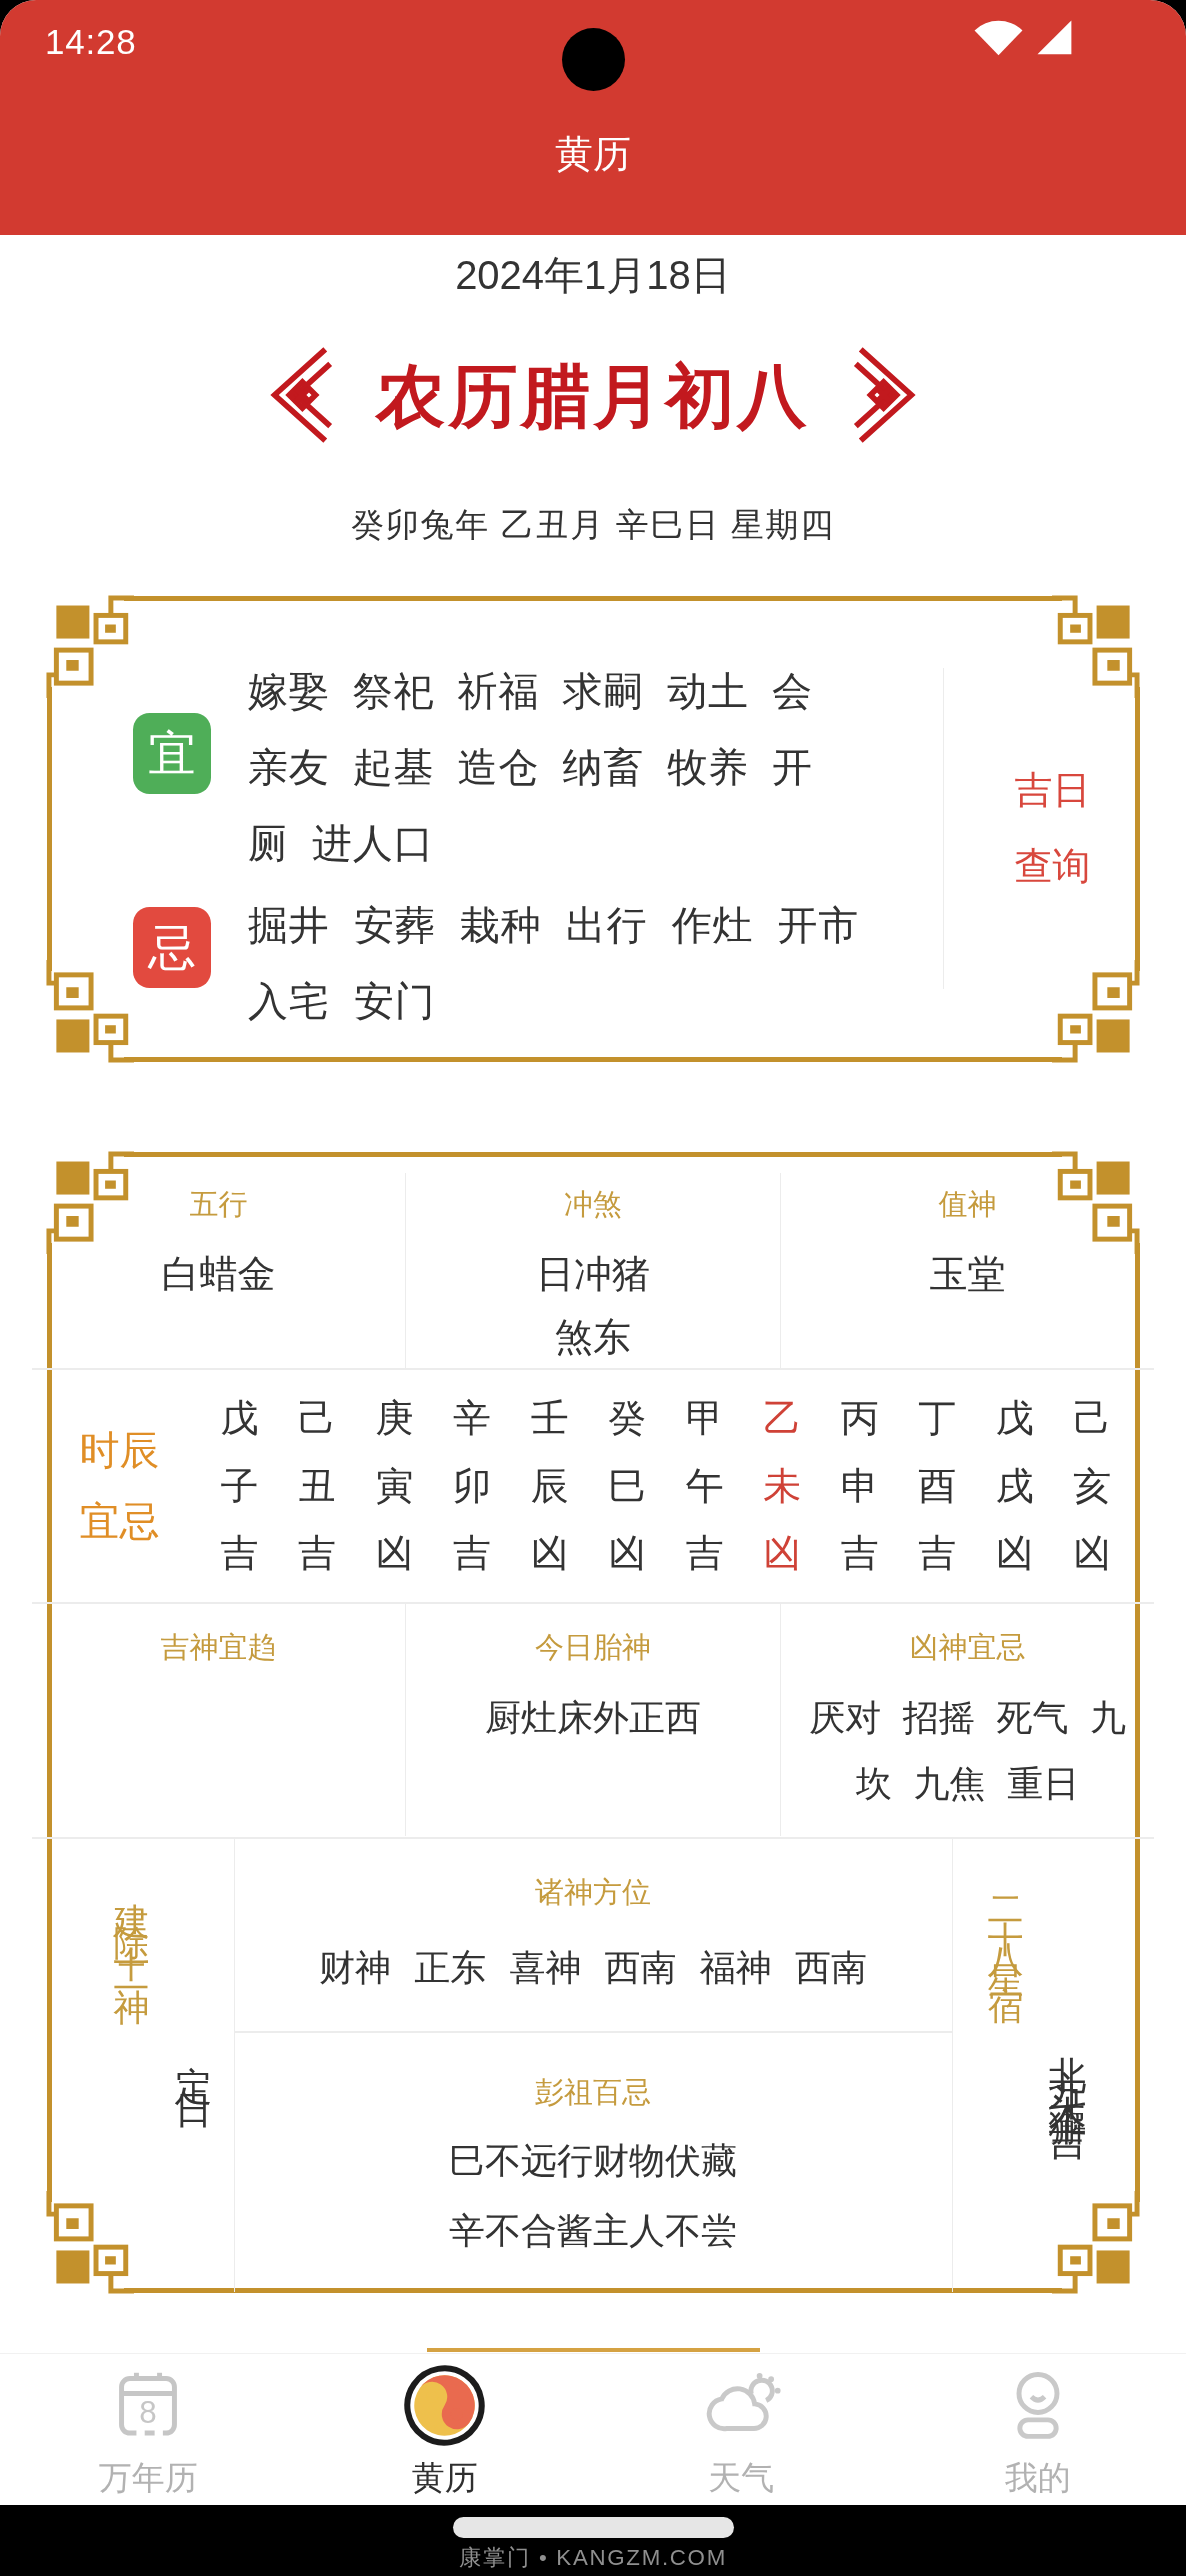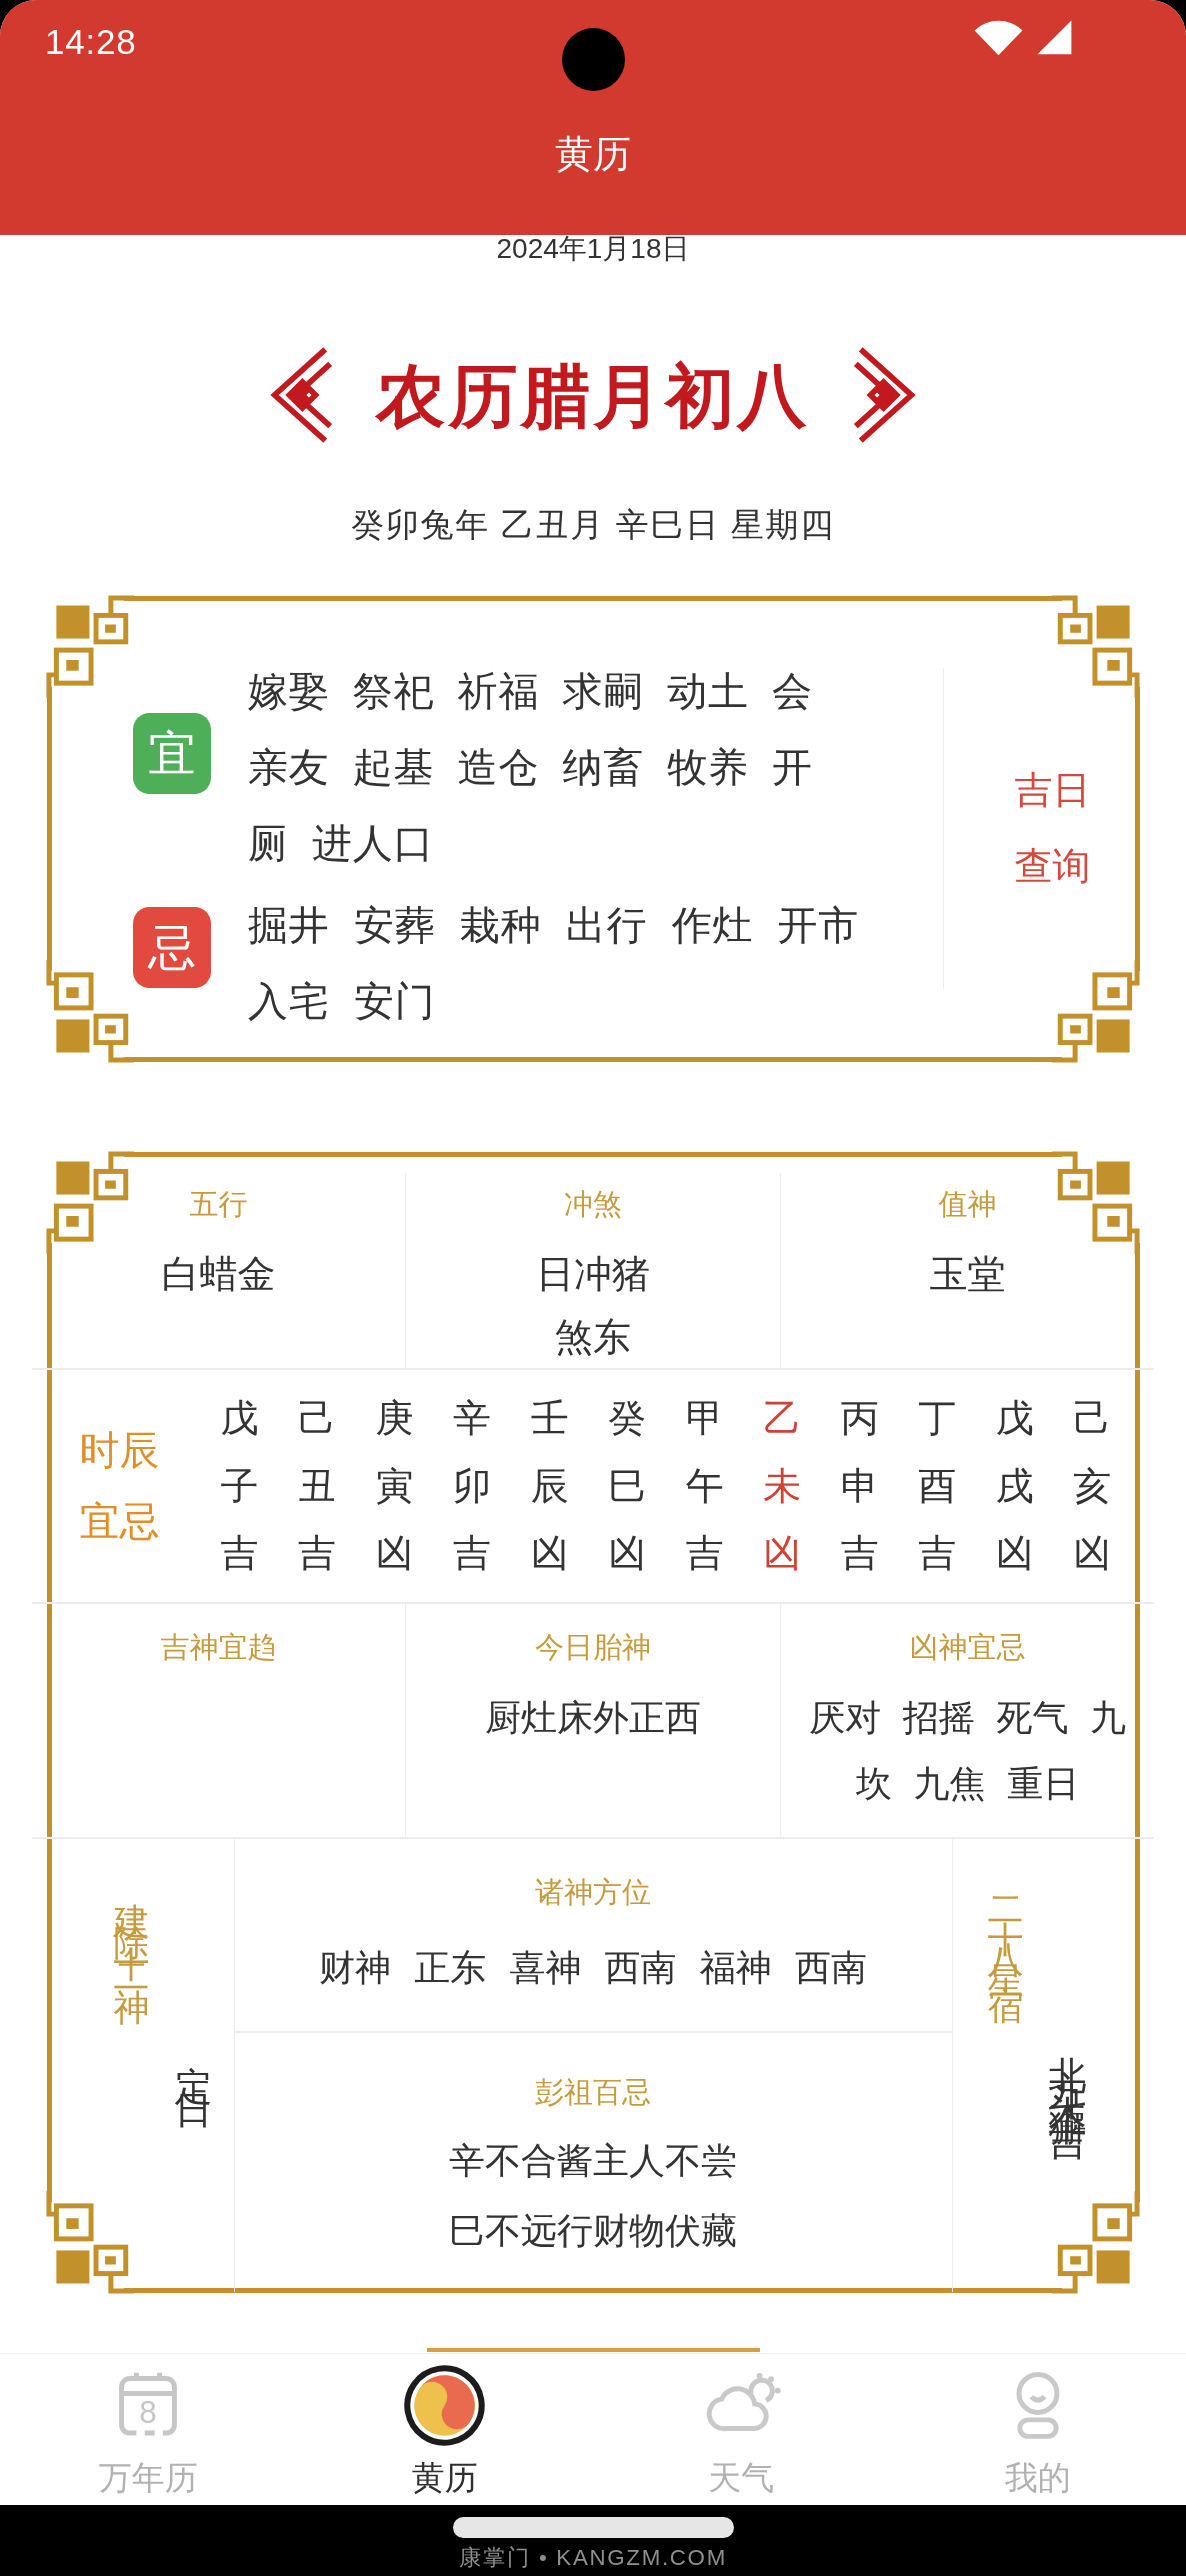"2024年1月18日" .g-date { font-size: 28px -> 40px; top: 230px -> 248px }
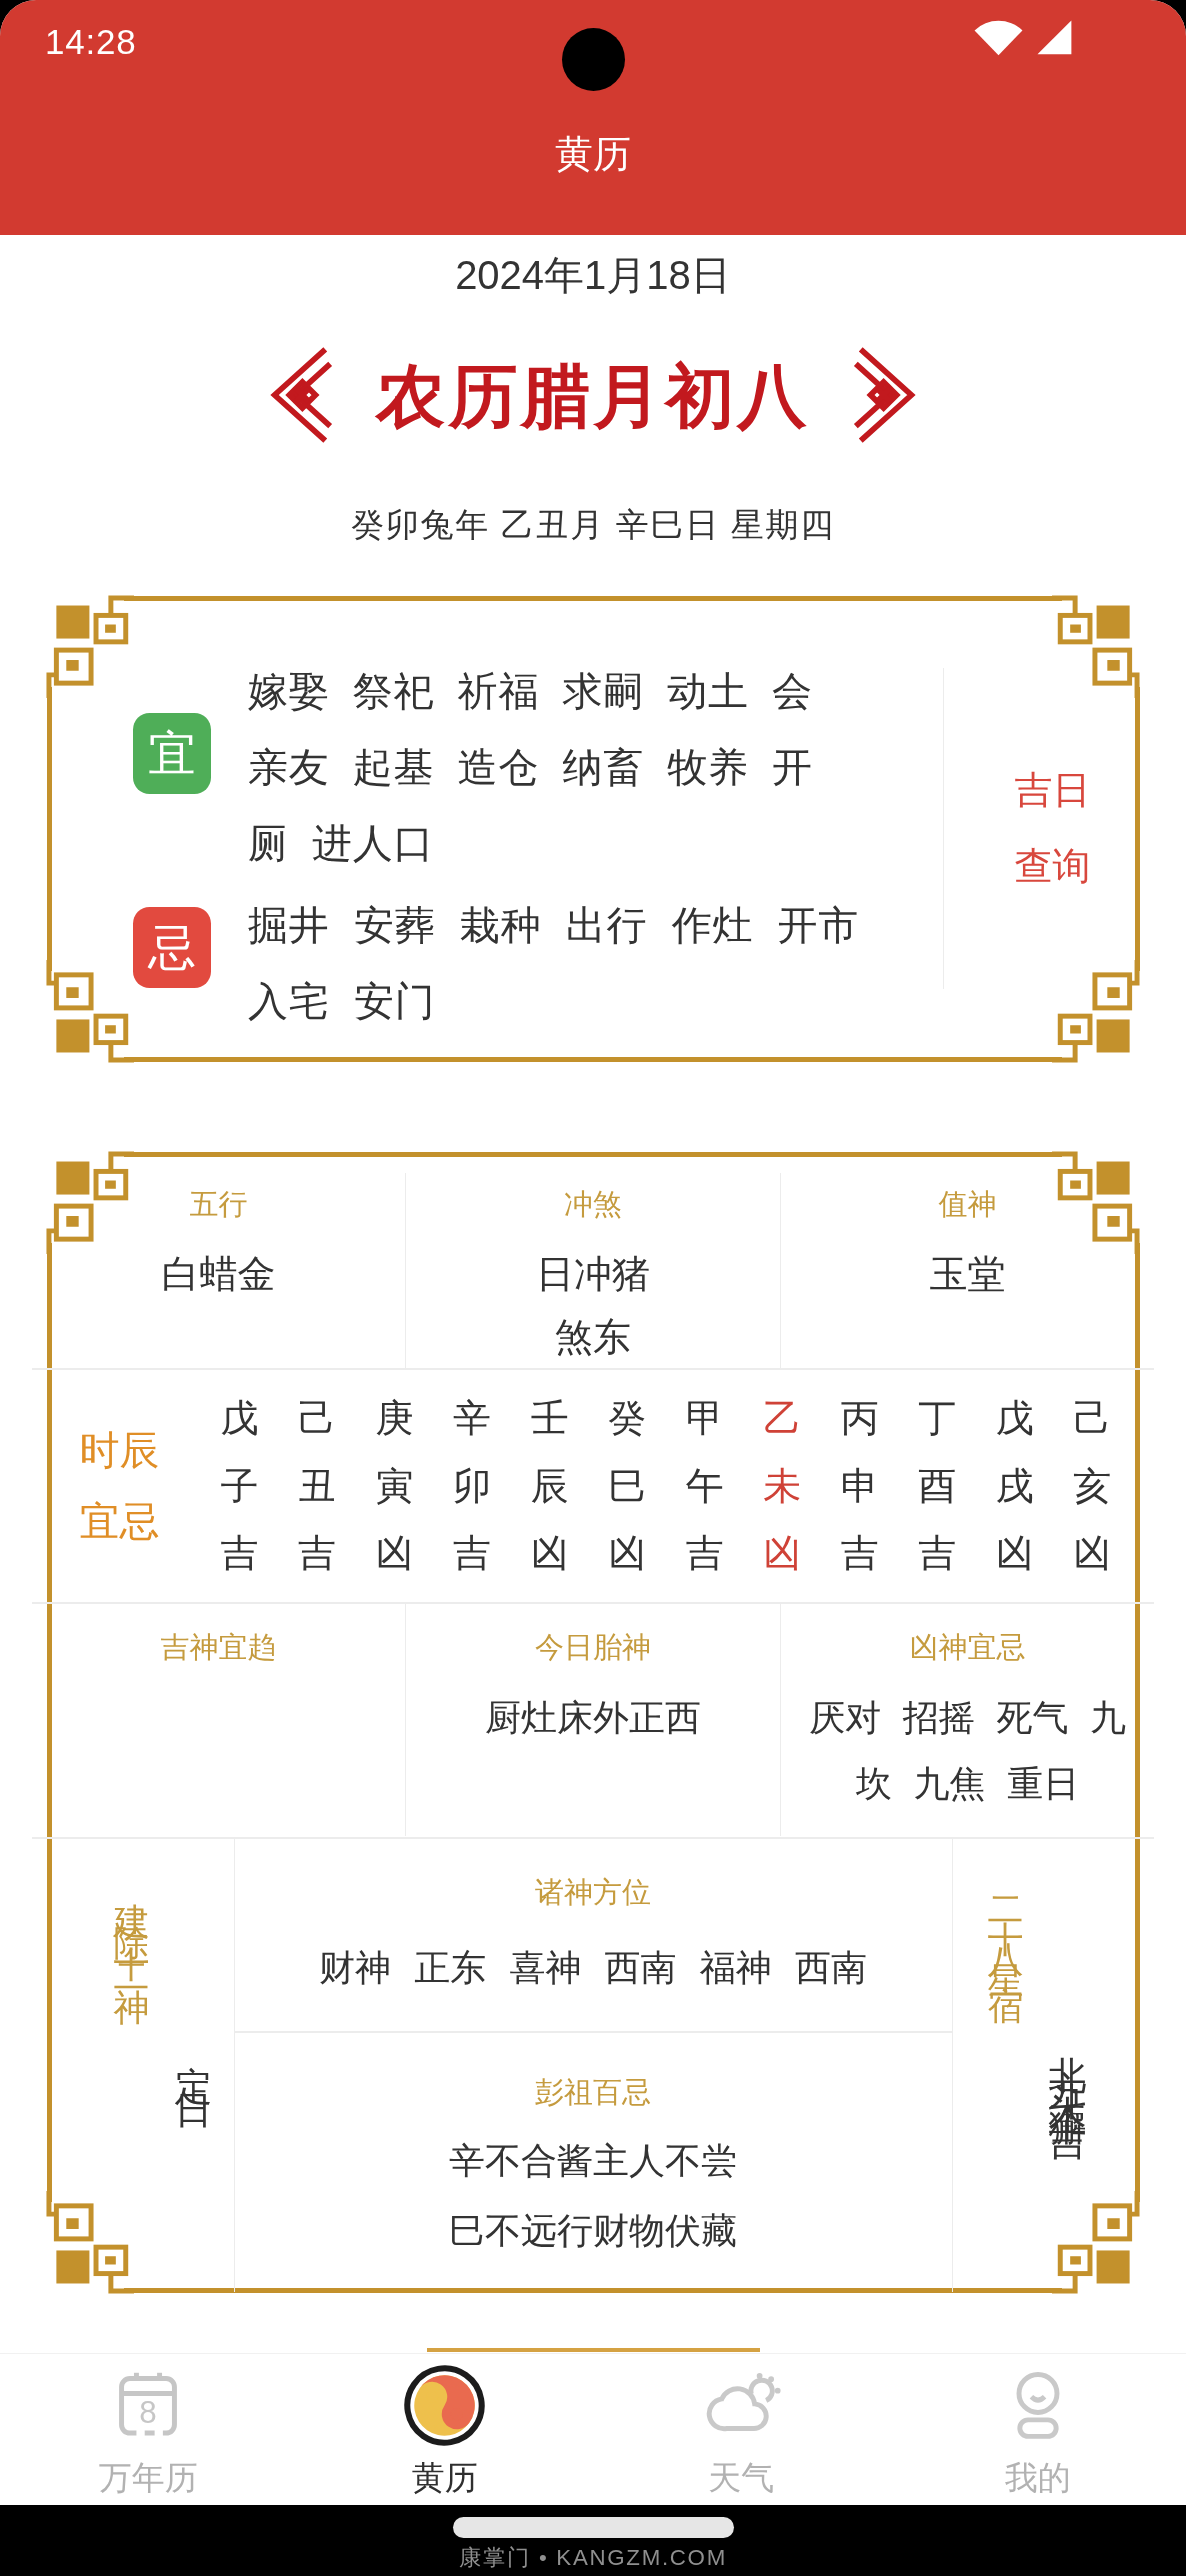"辛不合酱主人不尝" div.pz-line { order: before "巳不远行财物伏藏" -> after "巳不远行财物伏藏" }
